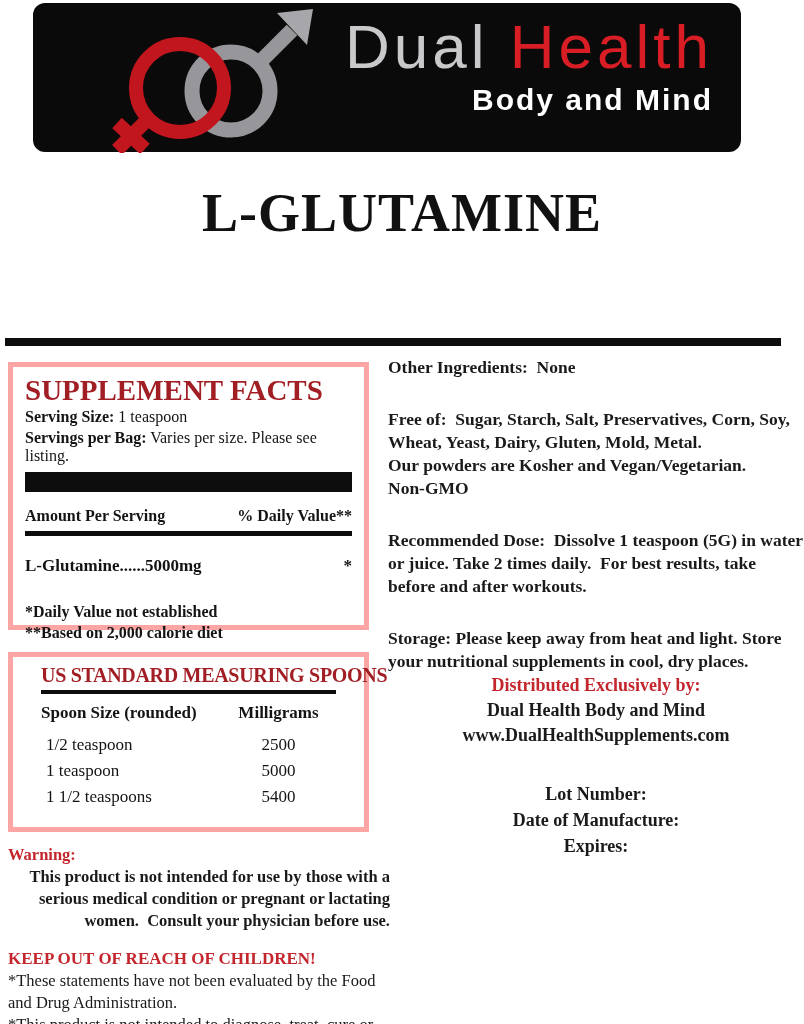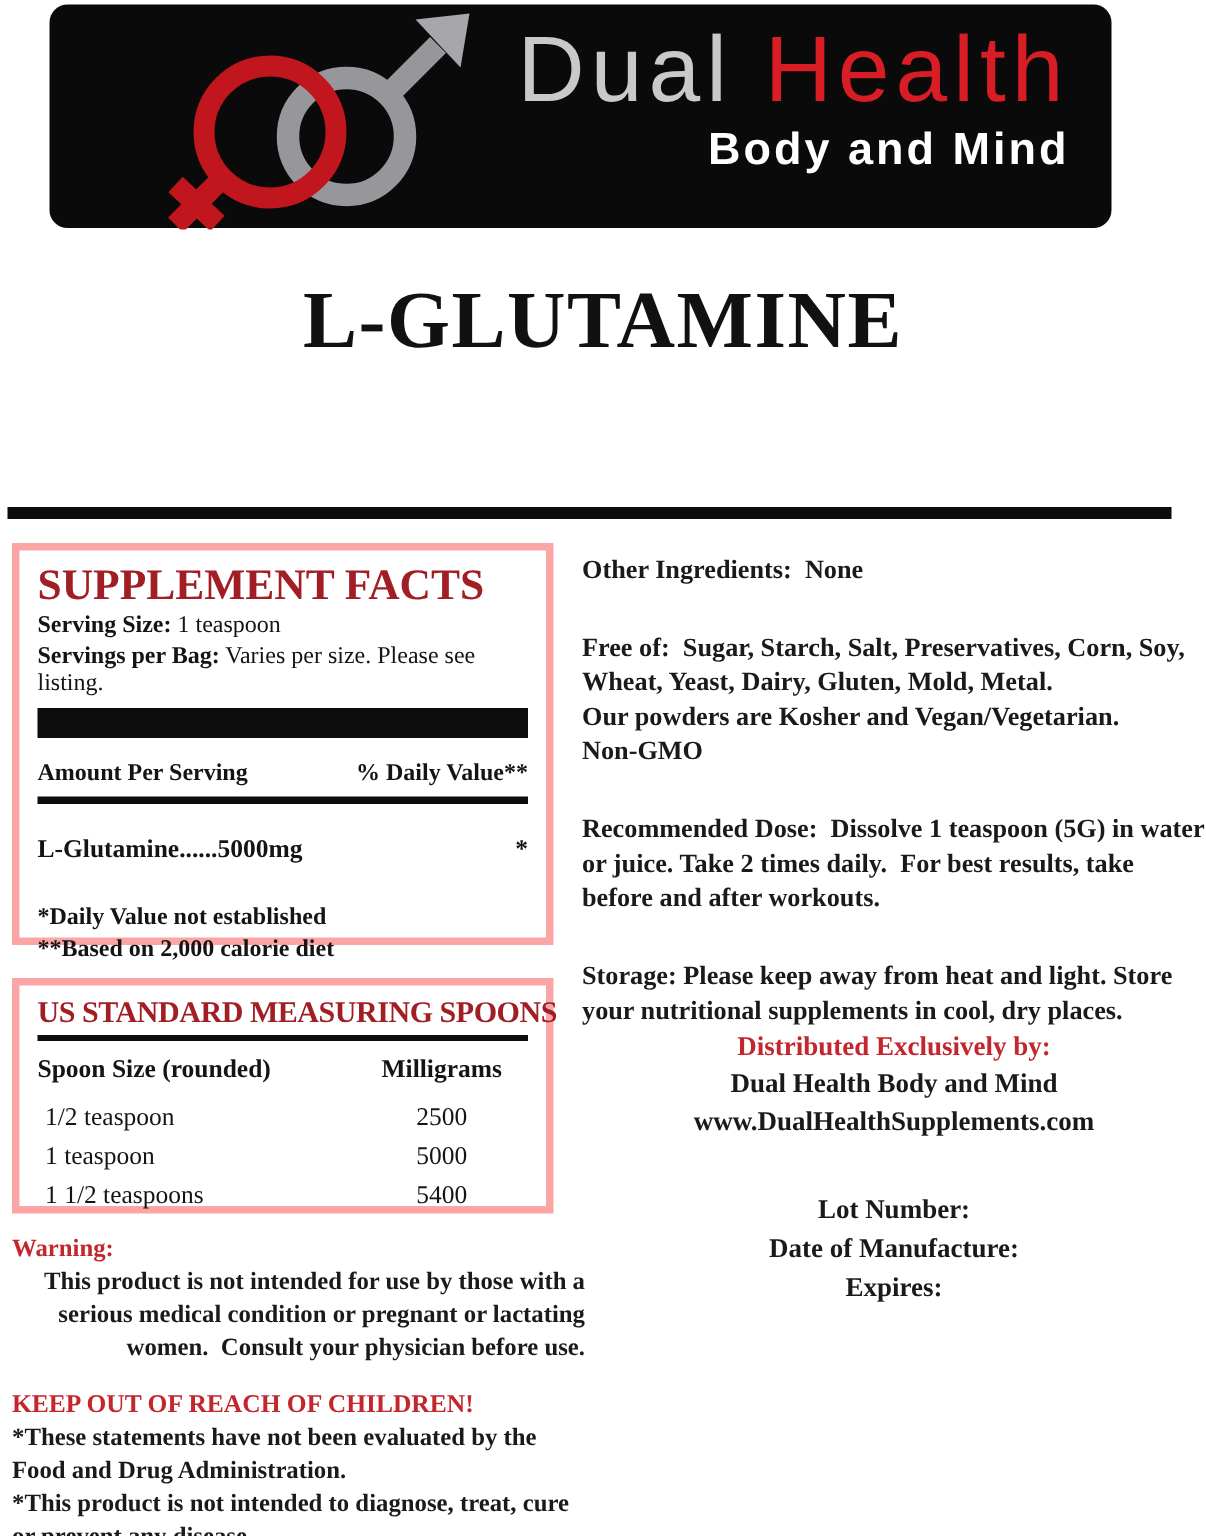"Other Ingredients: None" .rc-par { margin: 12px 0 29px 0 -> 0 0 29px 0 }
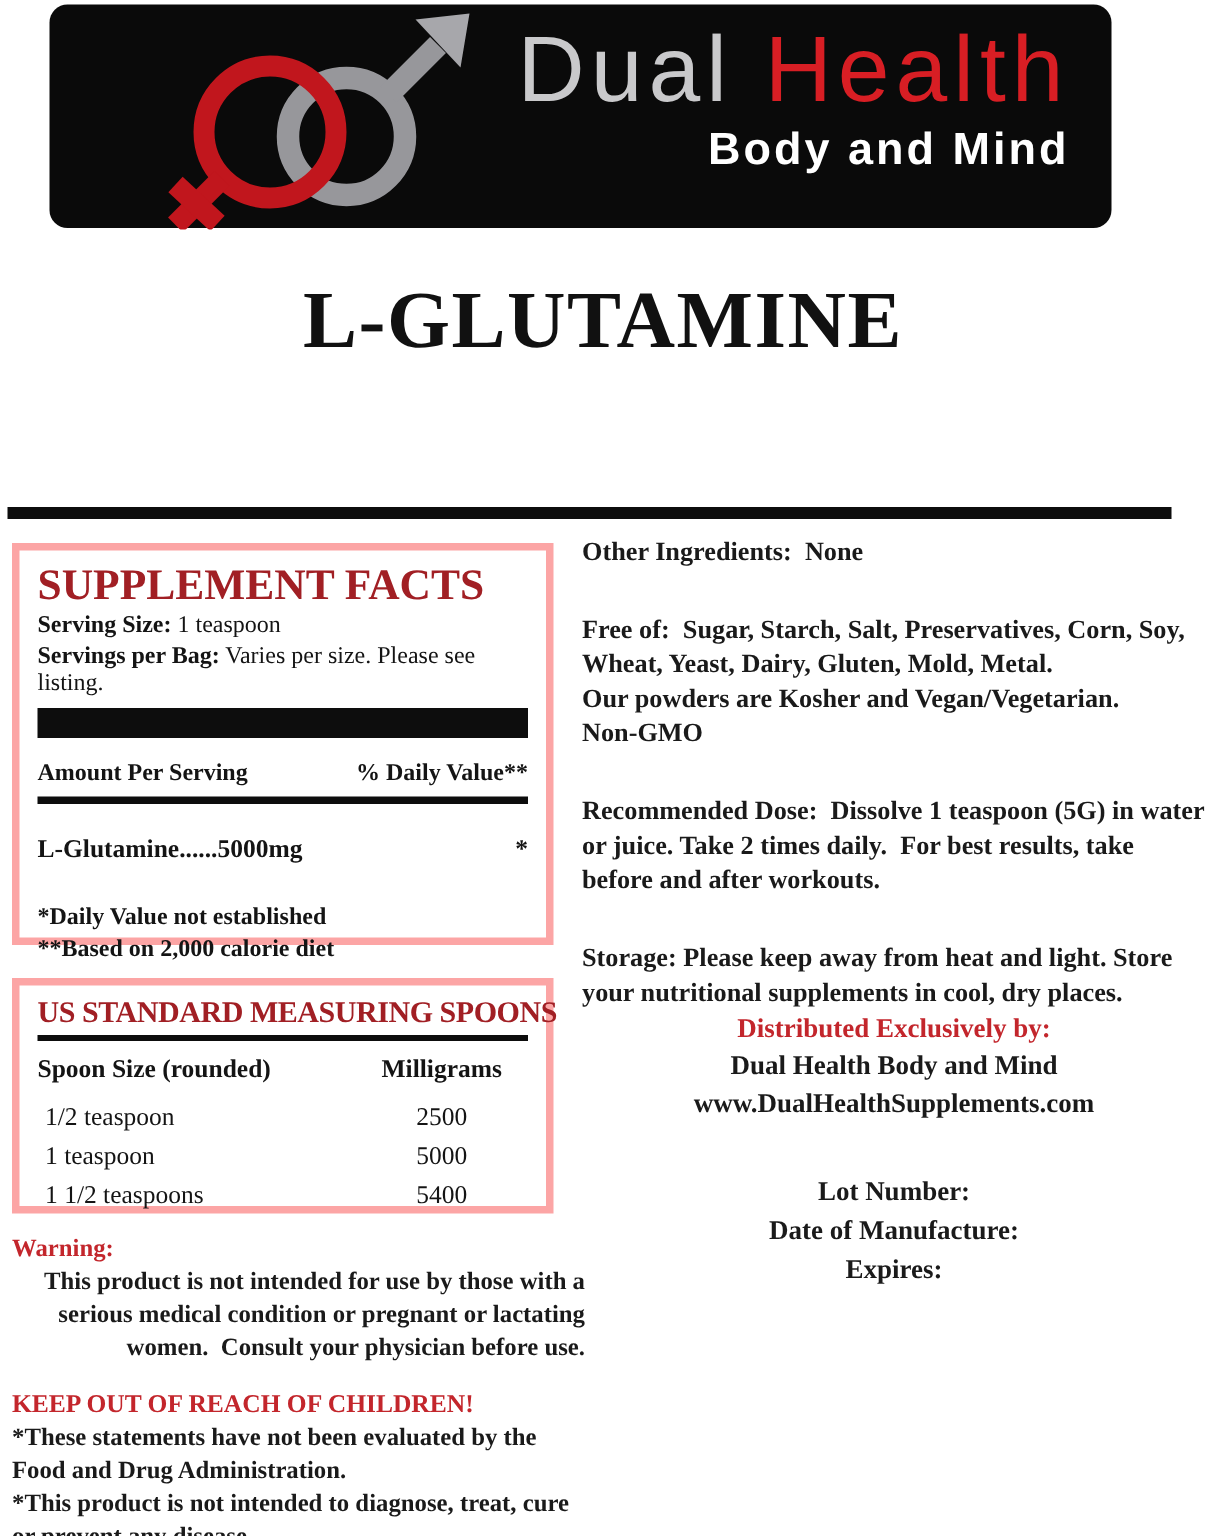"US STANDARD MEASURING SPOONS" .ms-box { height: 157px -> 180px; padding: 7px 12px -> 7px 28px }
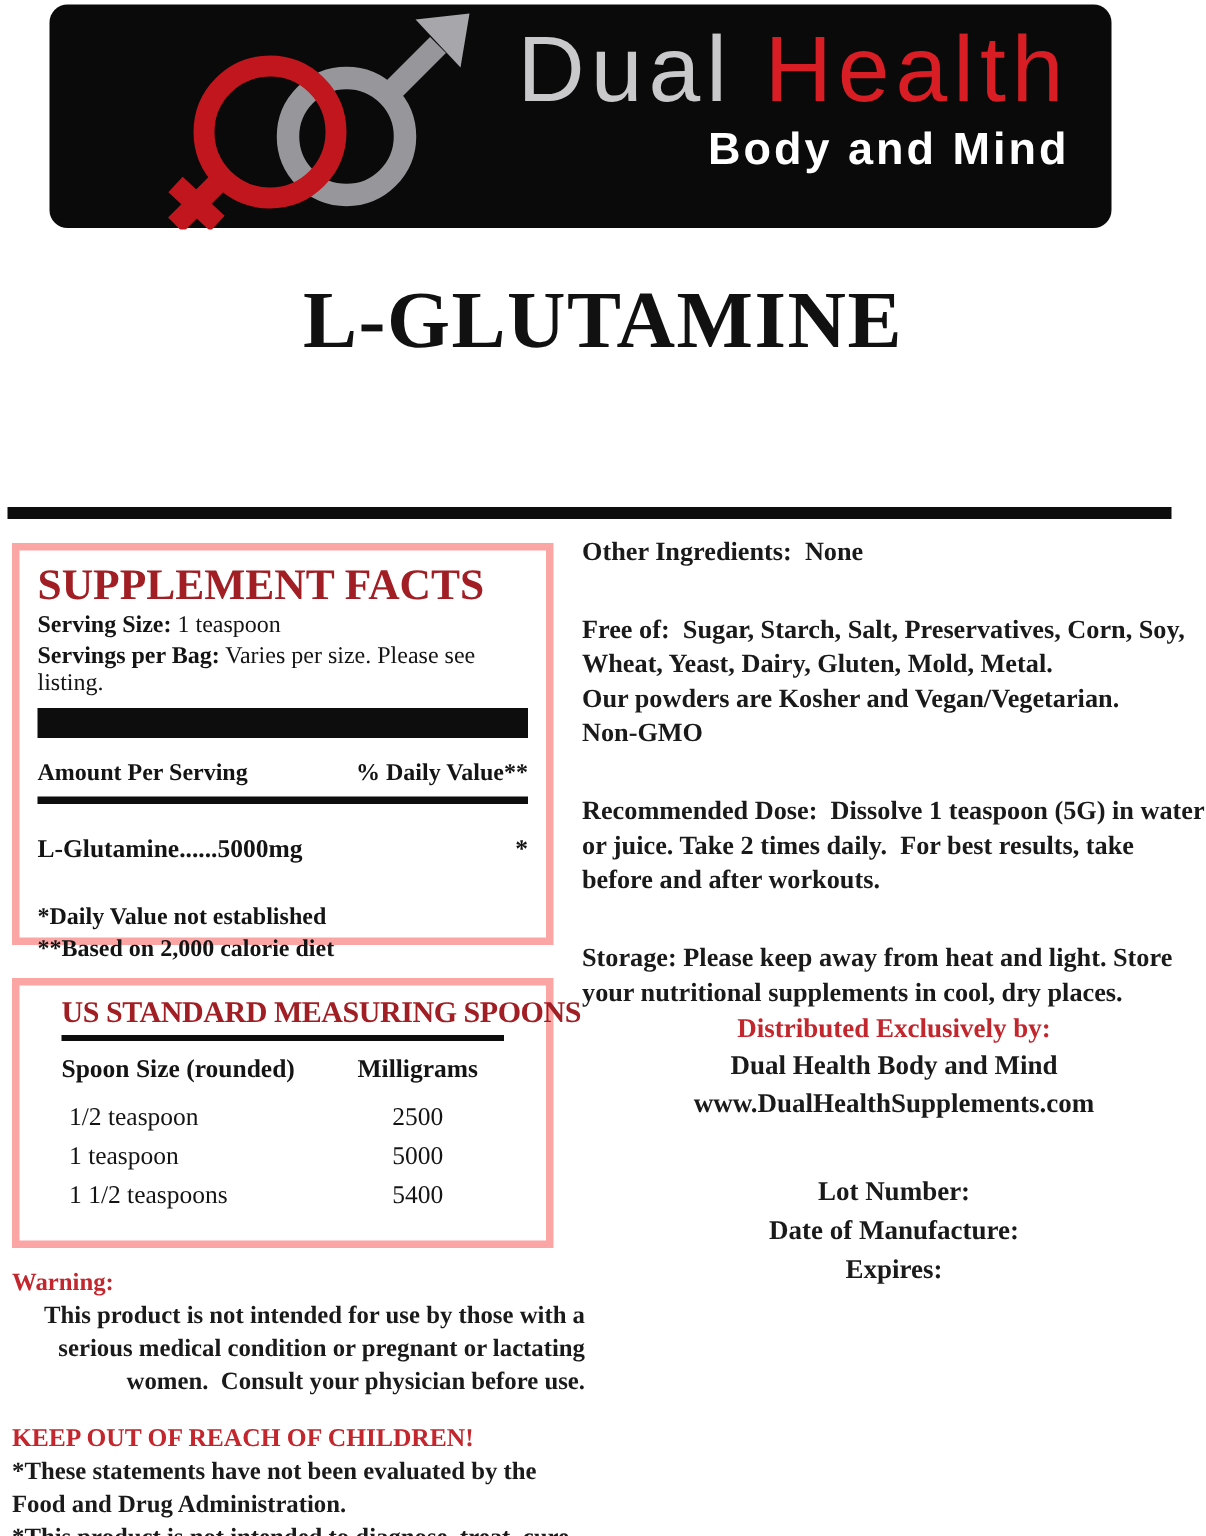"*These statements have not been" .fda-note { font-weight: bold -> normal }
